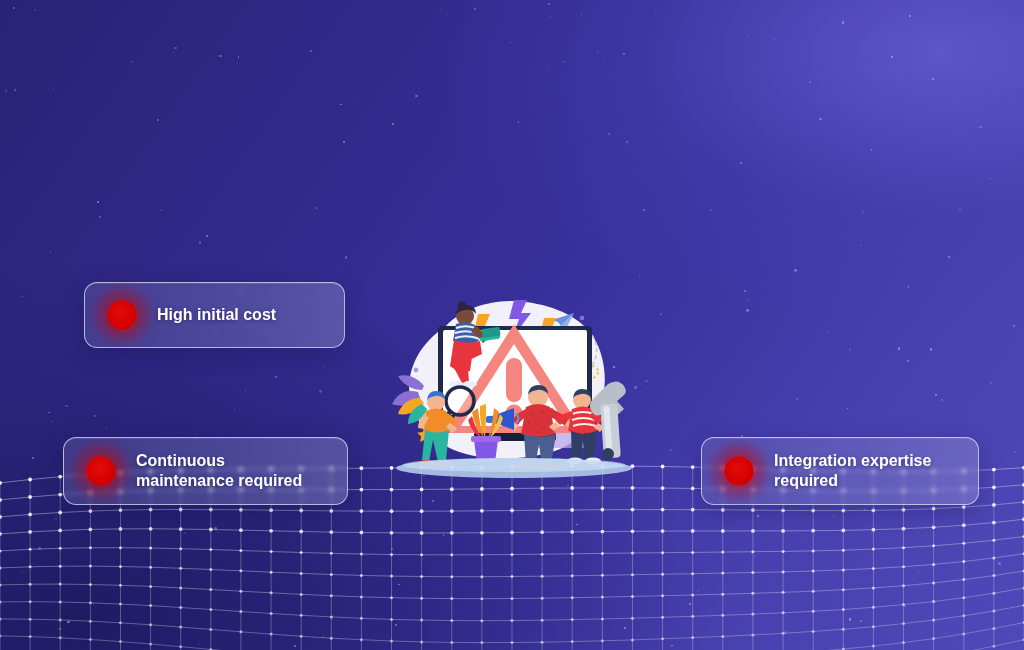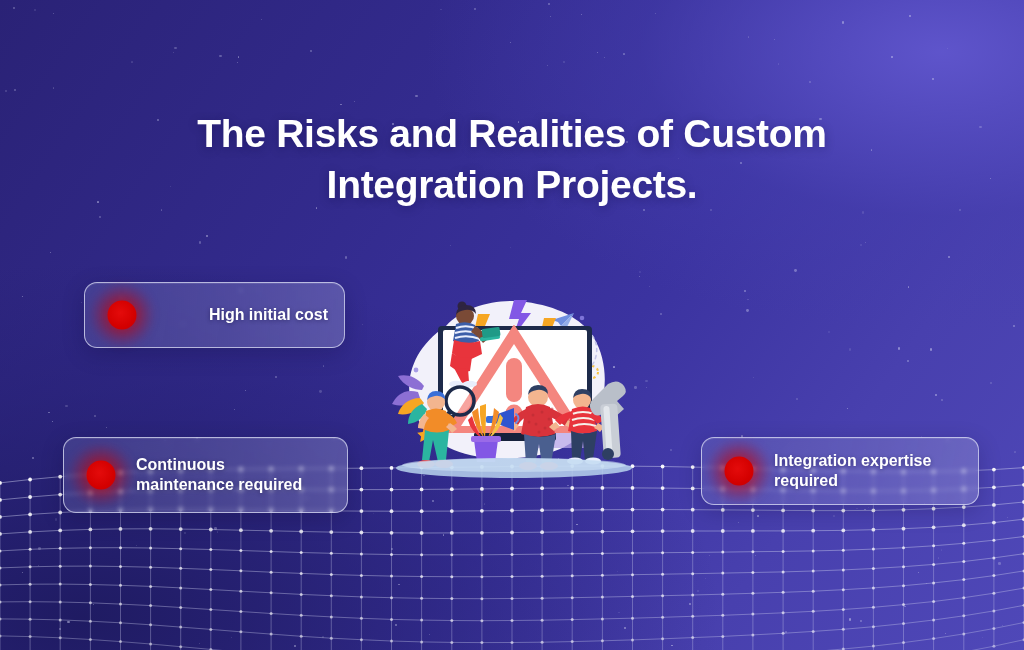"The Risks and Realities of" h1 { html: <h1> <span>The Risks and Realities of Custom</span> <span>Integration Projects.</span> </h1> -> none }
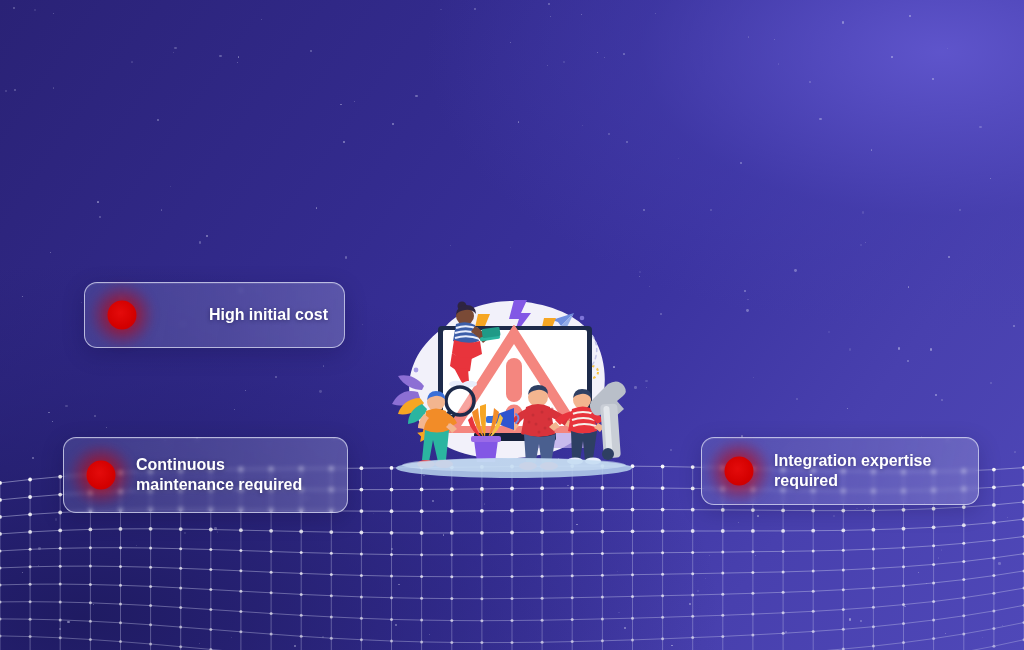"High initial cost" #card-1 .card-text { text-align: right -> left }
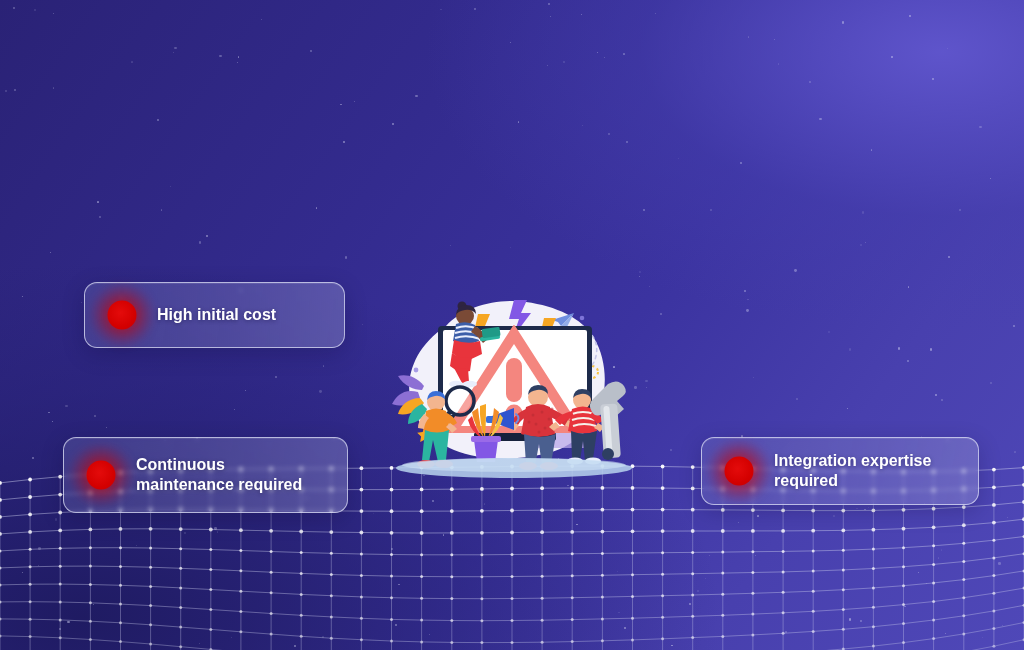"Continuous" #card-3 { height: 76px -> 68px }
